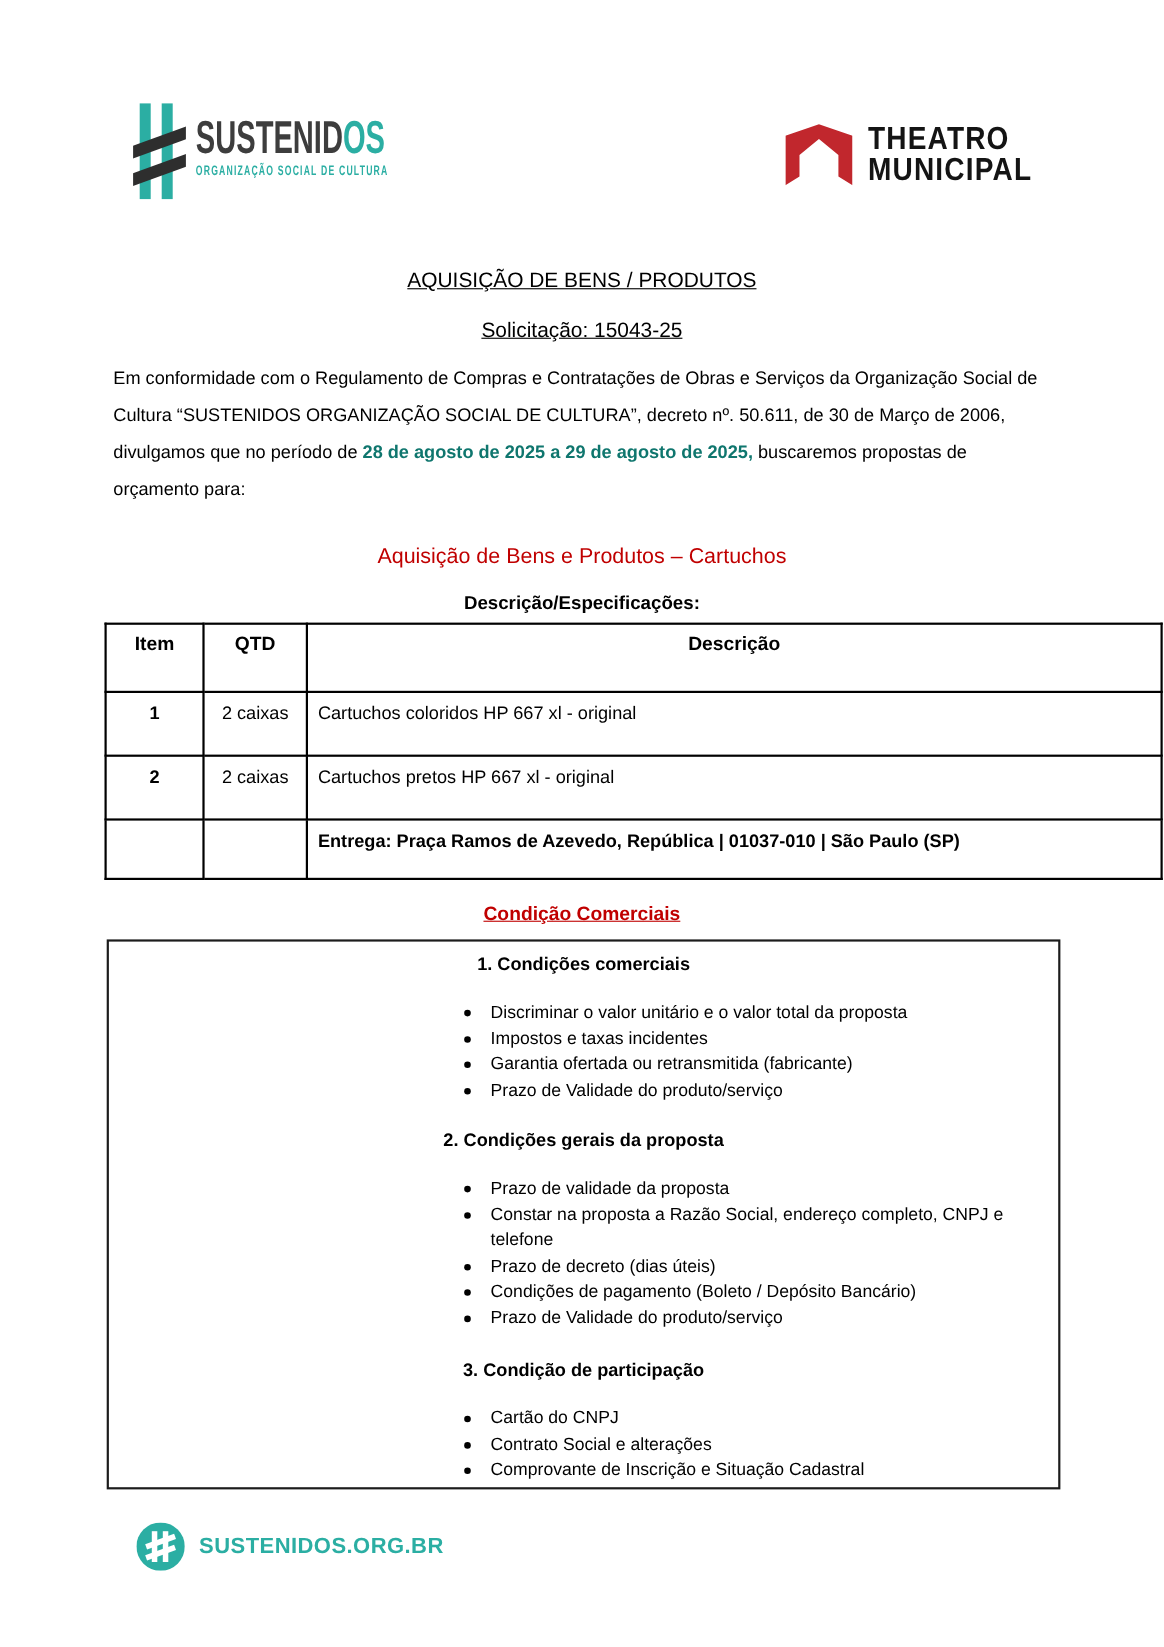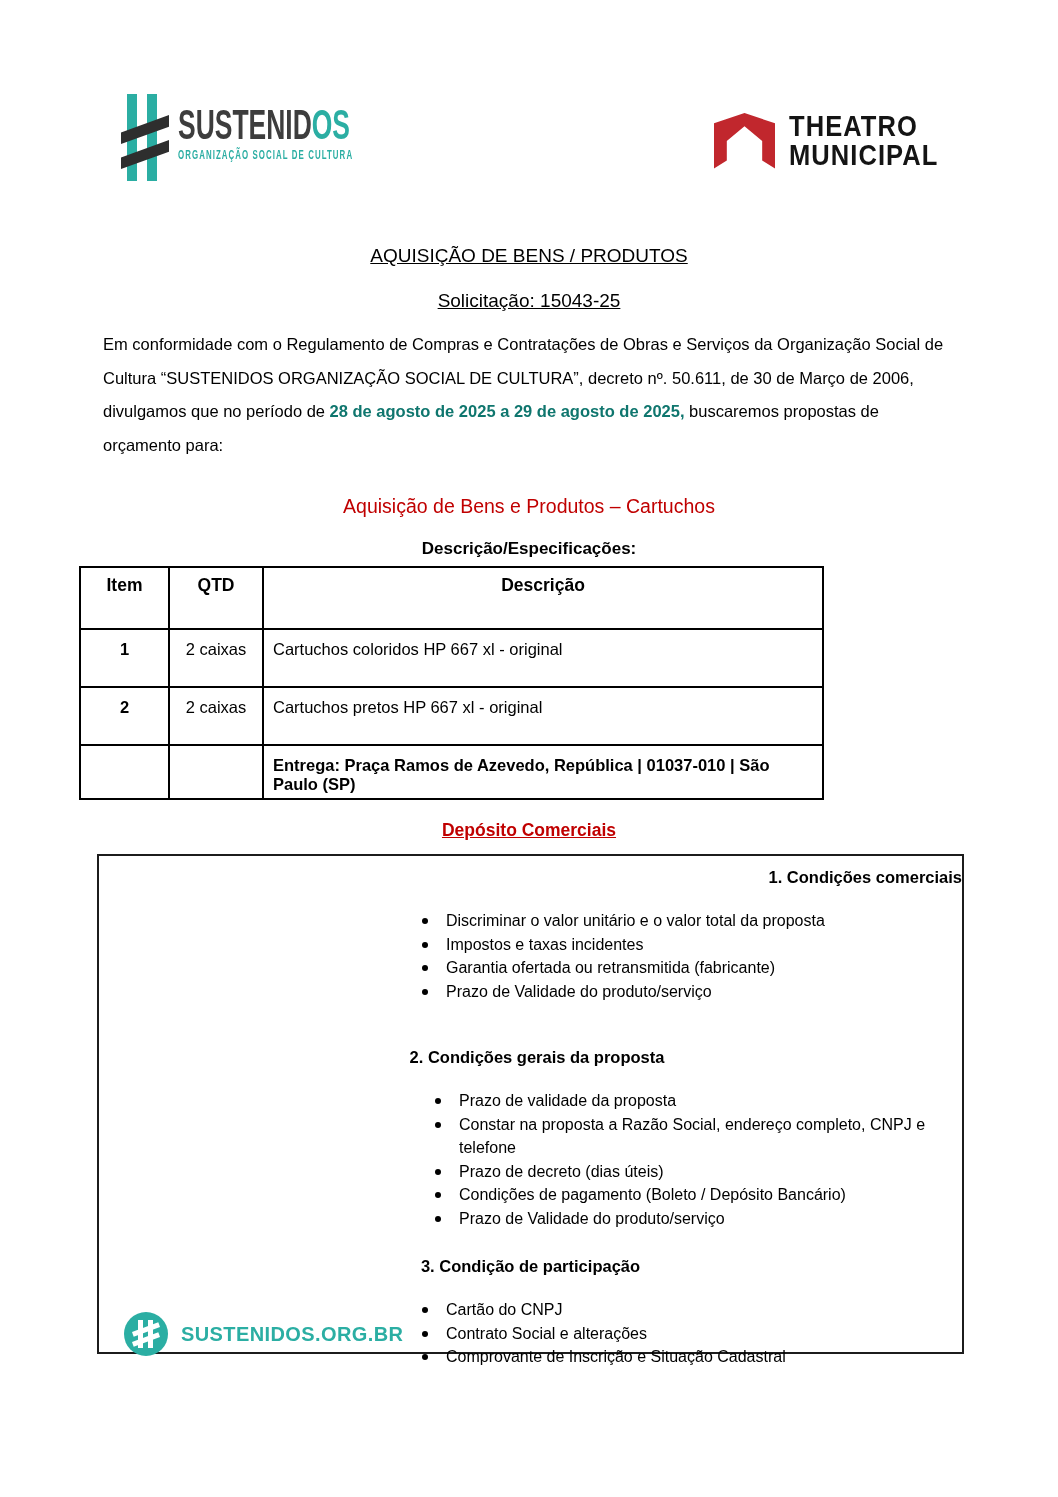"Item" .spec-table { left: 79px -> 95px; width: 745px -> 962px }
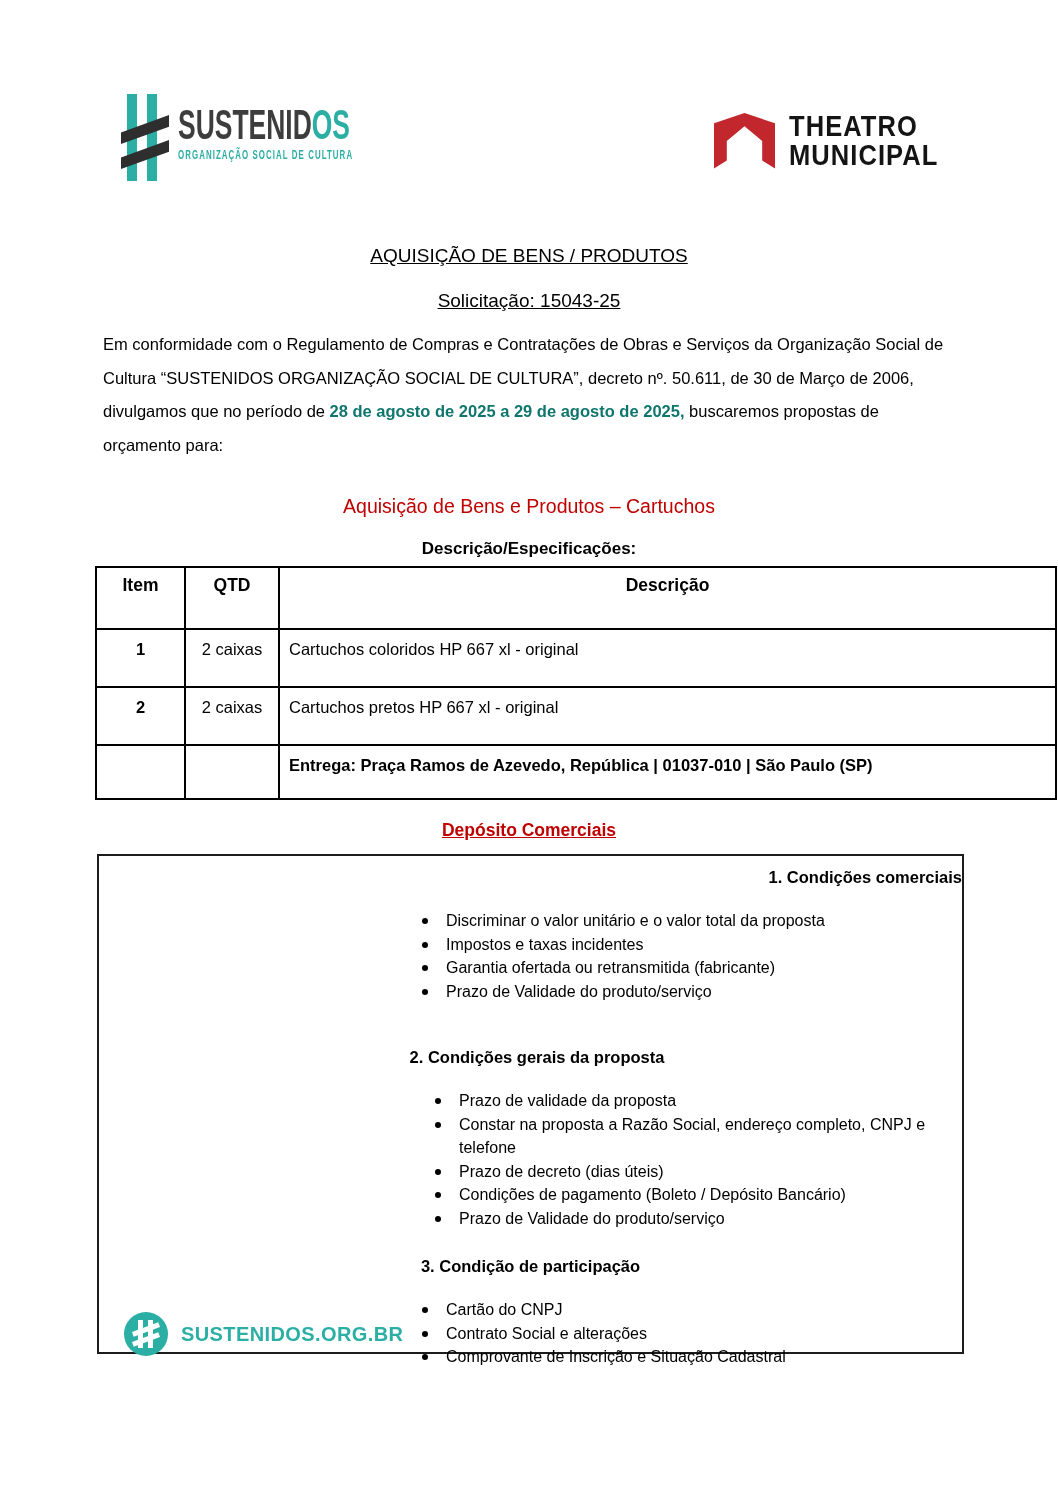"Depósito Comerciais" div.cond-heading { text: Depósito -> Condição }
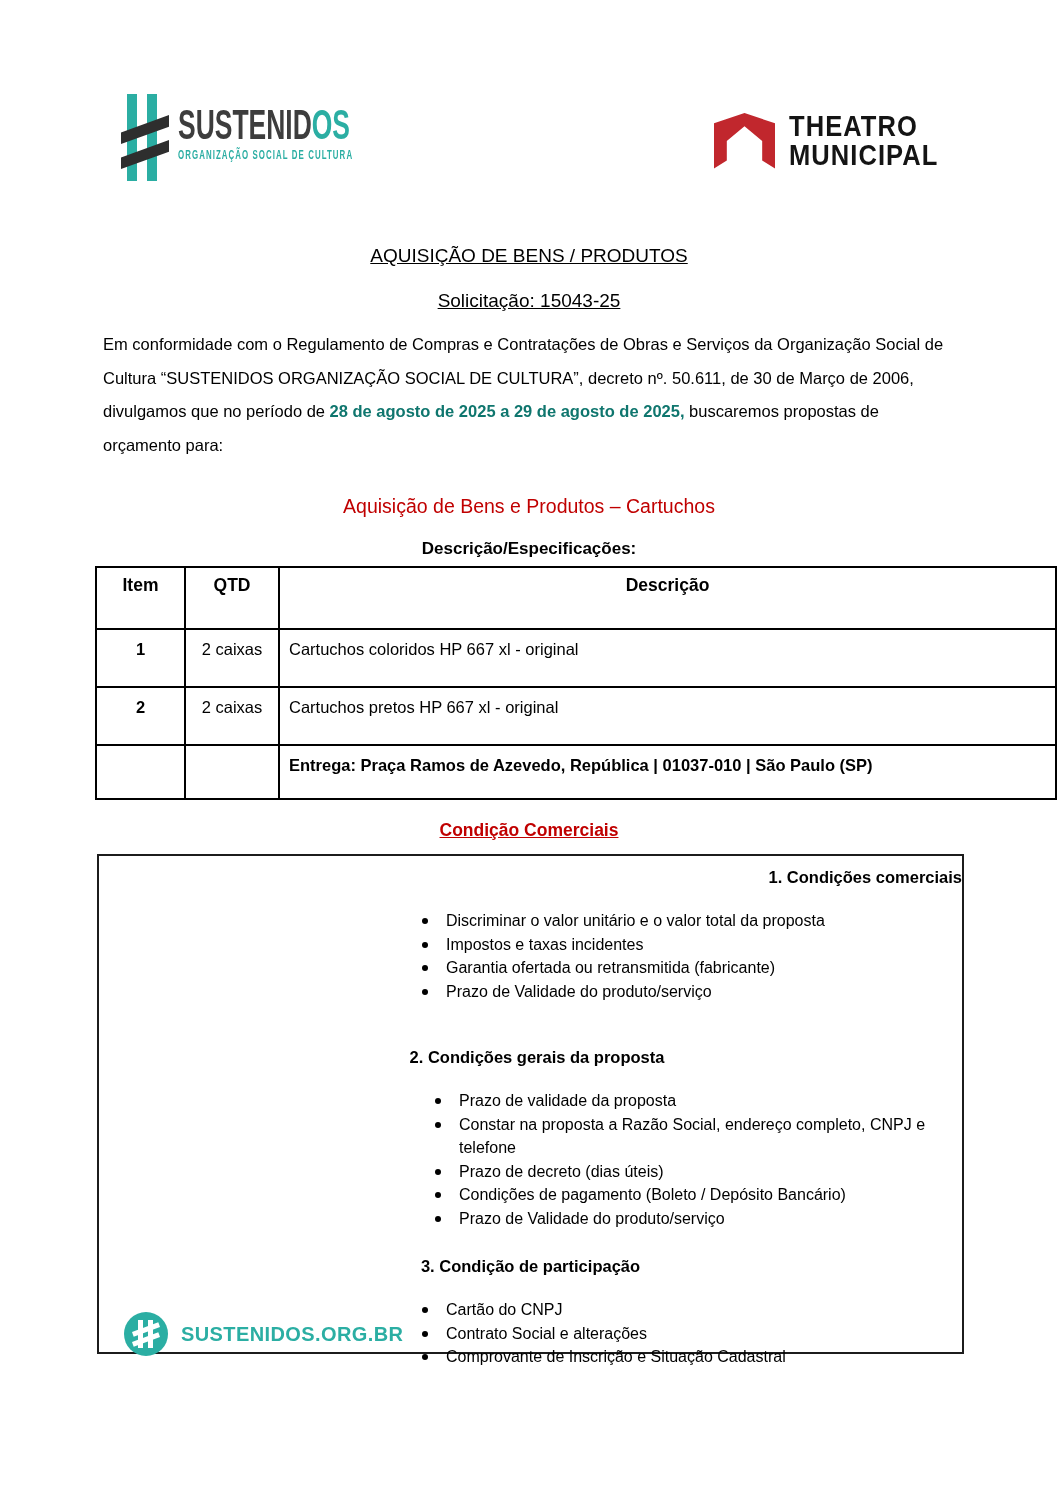"1. Condições comerciais" .cond-section.s1 .cond-title { text-align: right -> none }
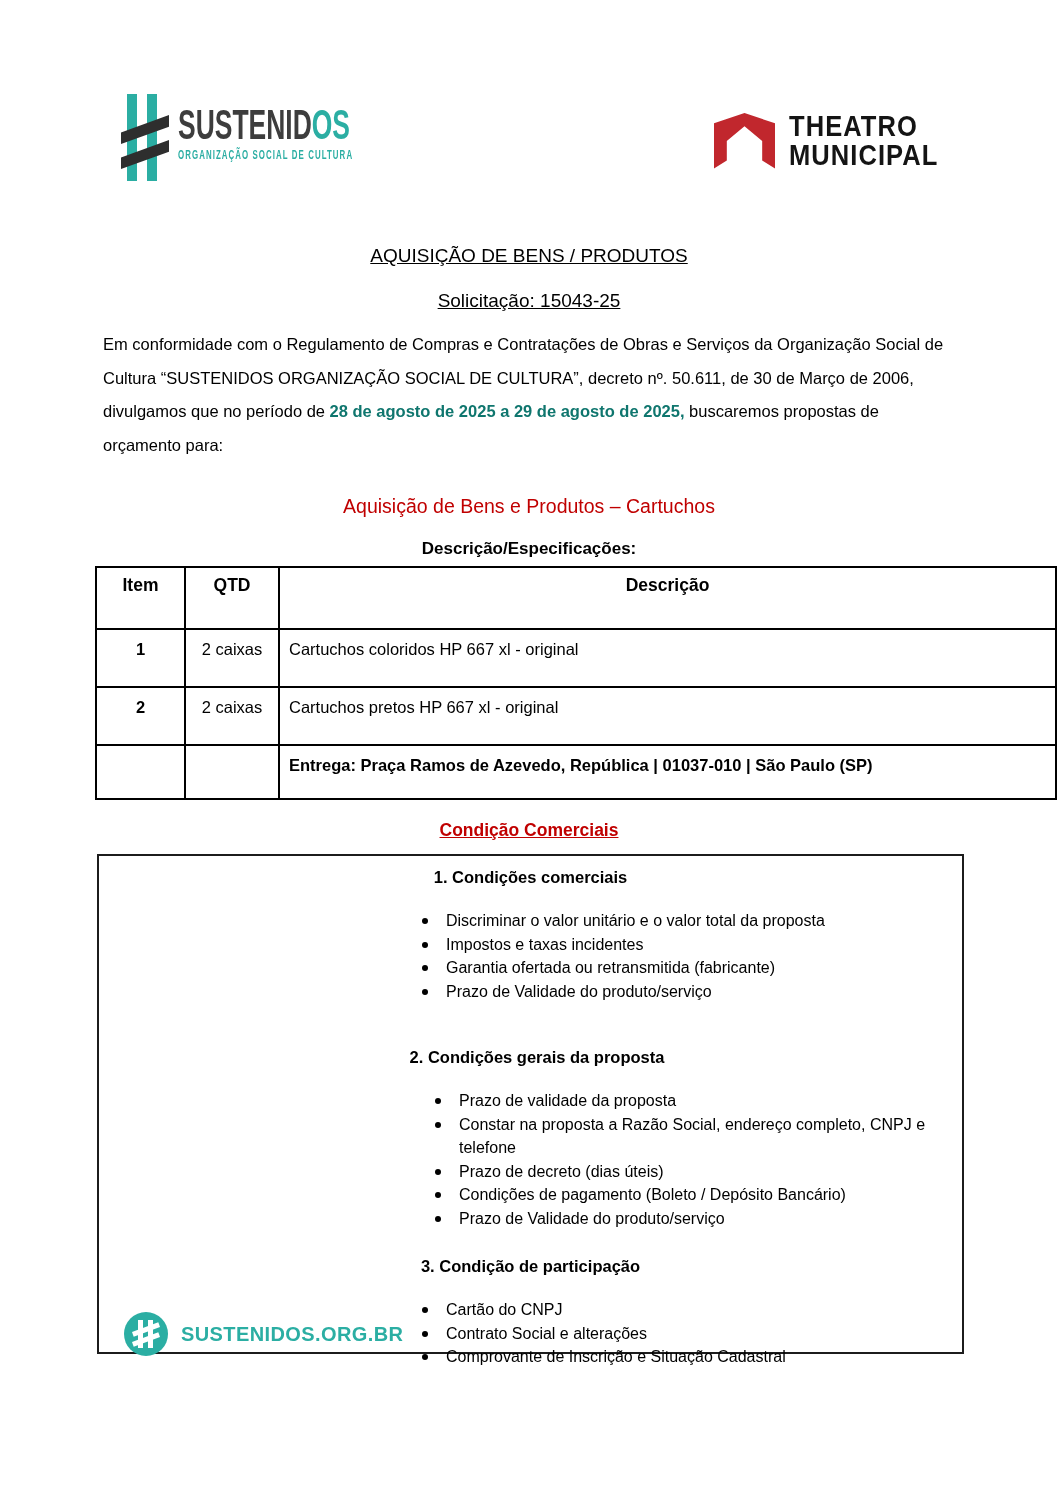"2. Condições gerais da proposta" .cond-section.s2 { margin-top: 45px -> 25px; padding-left: 13px -> none }
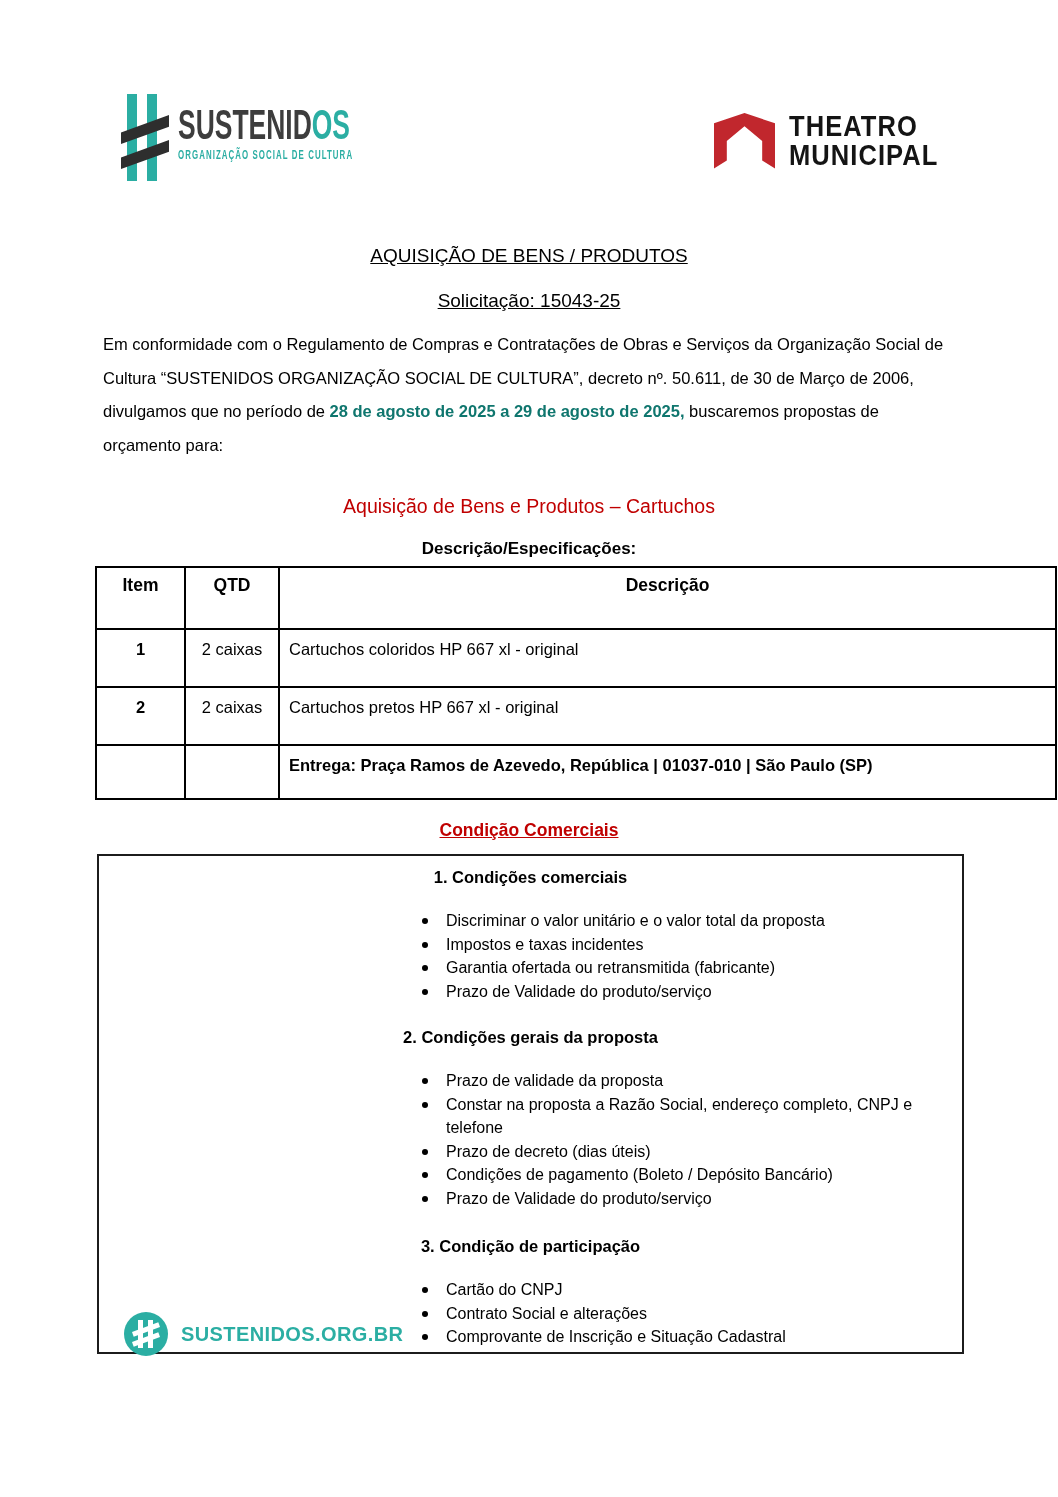"SUSTENIDOS.ORG.BR" .footer { top: 1312px -> 1384px }
